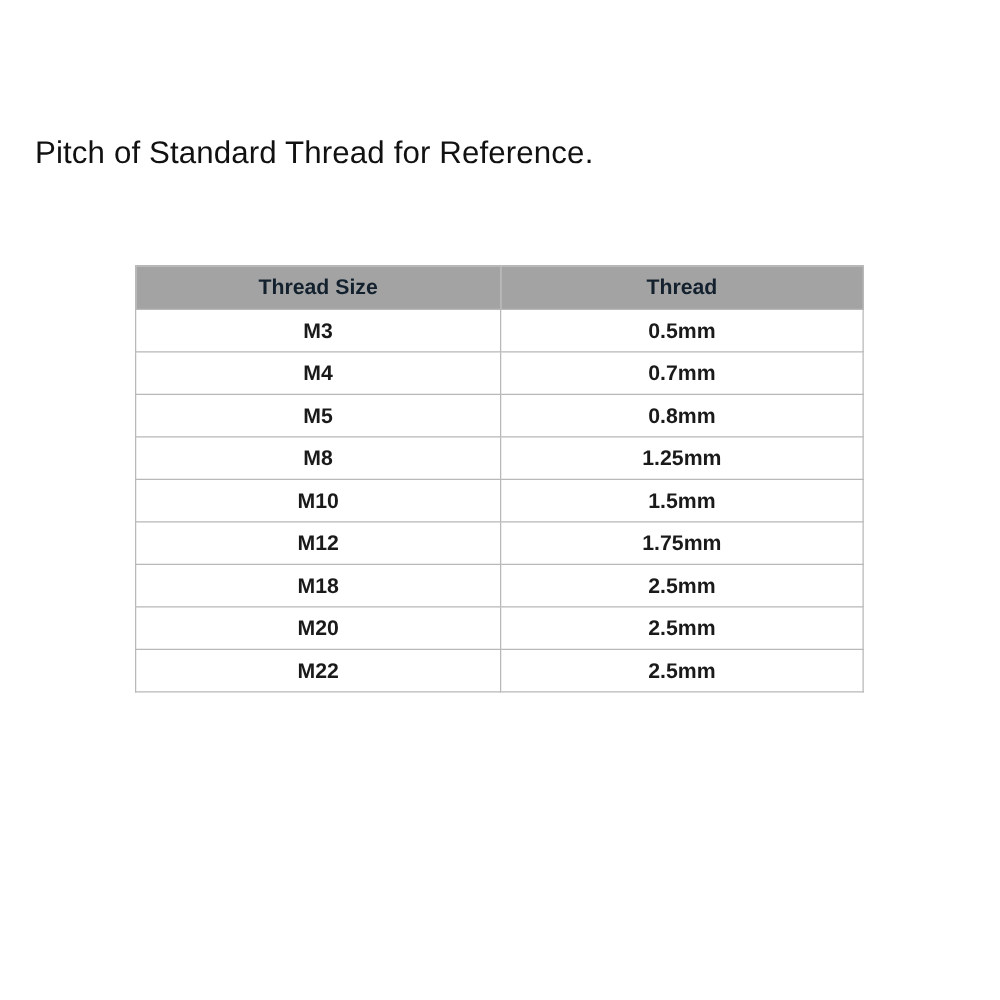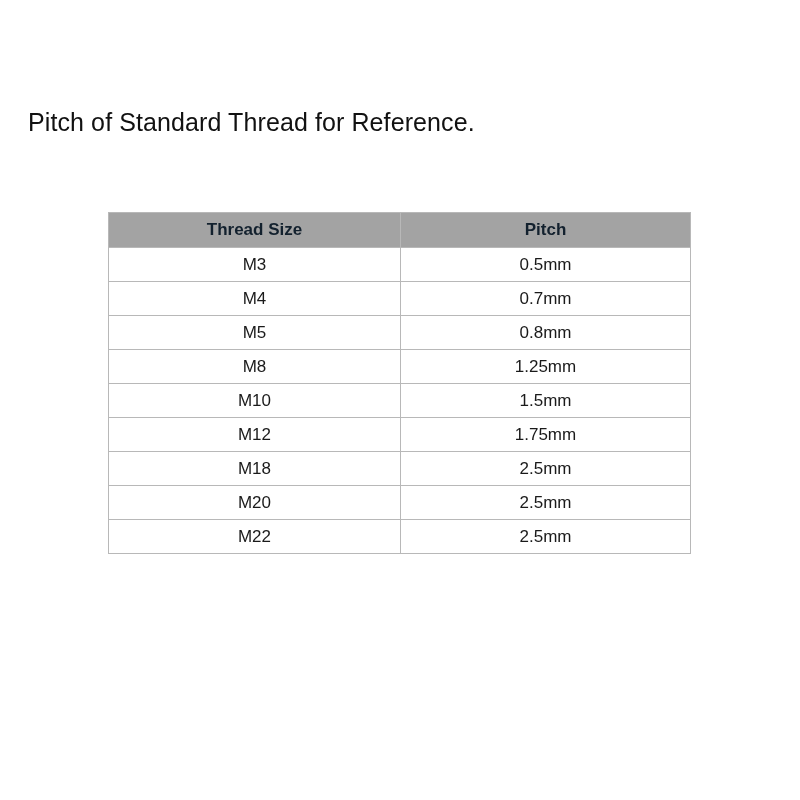"Pitch" th { text: Pitch -> Thread }
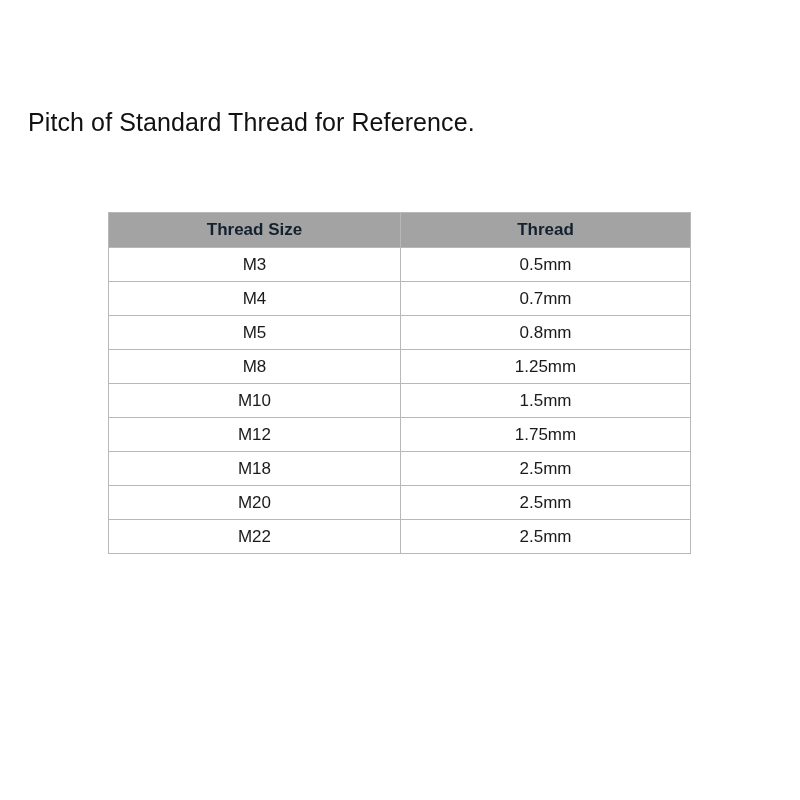"M3" table.pitch-table th, table.pitch-table td { font-weight: 400 -> 700 }
